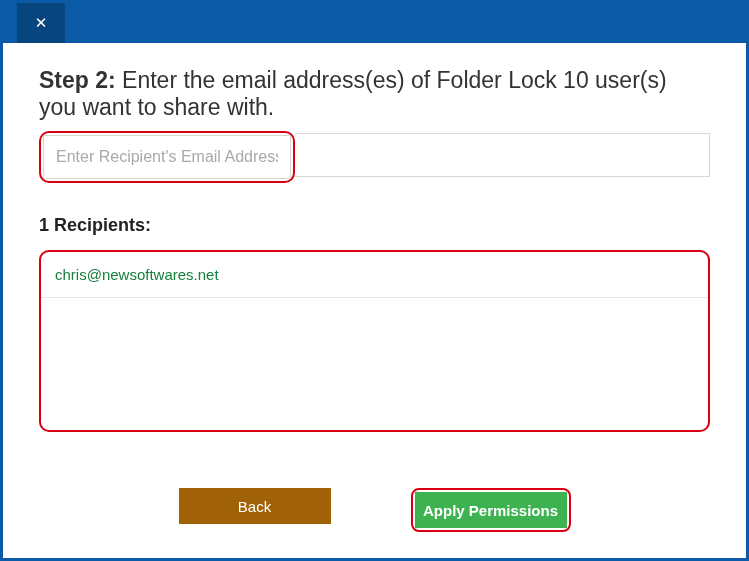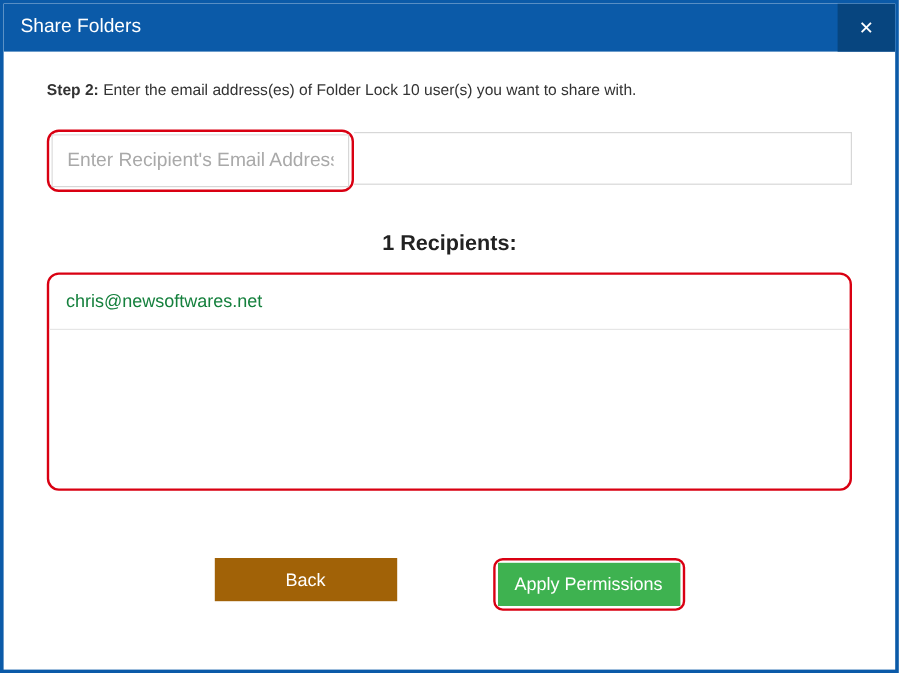"Share Folders" span.titlebar-title { html: <span>Share Folders</span> -> none }
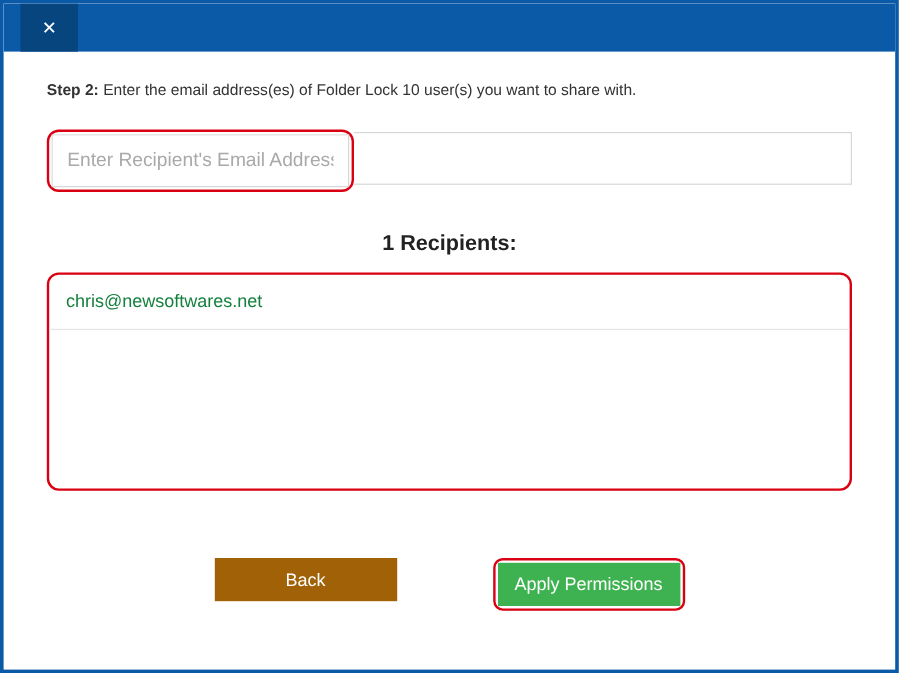"Step 2: Enter the email" .step-text { font-size: 13px -> 23px; margin-bottom: 26px -> 10px }
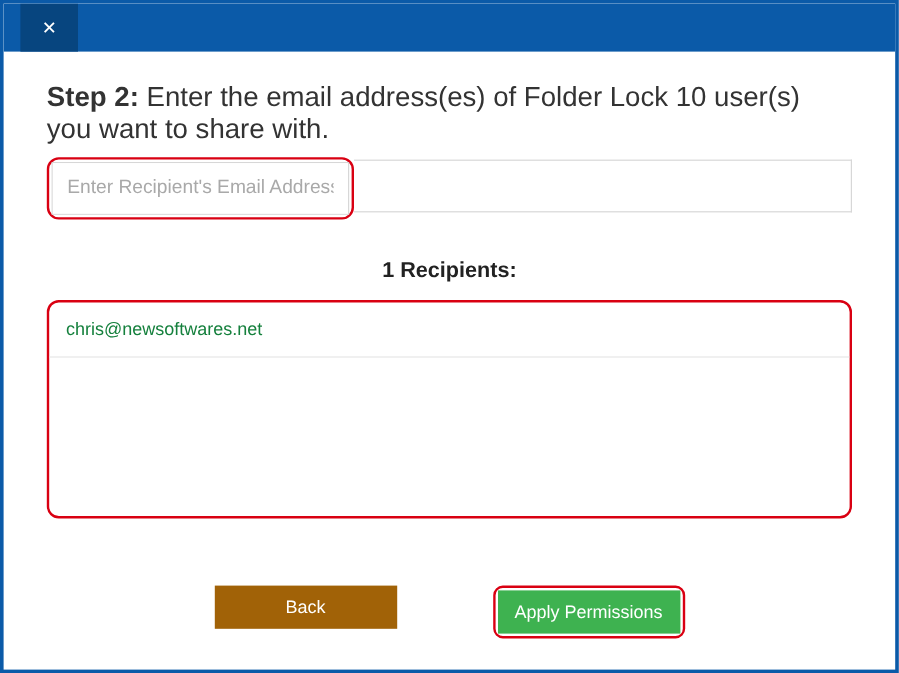"1 Recipients:" .recipients-label { text-align: center -> none }
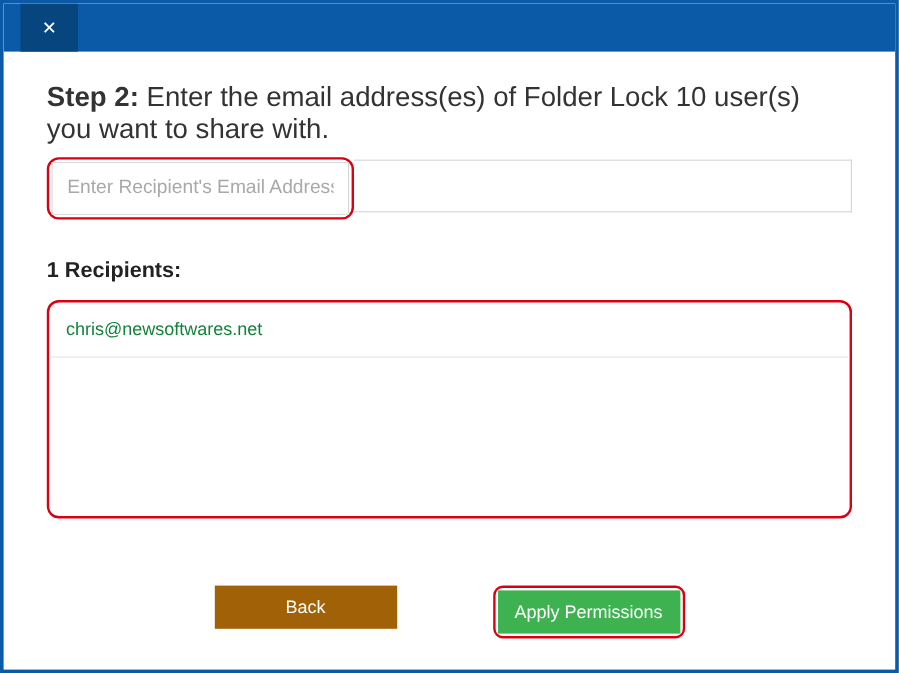"Apply Permissions" .btn-apply { font-weight: none -> bold }
